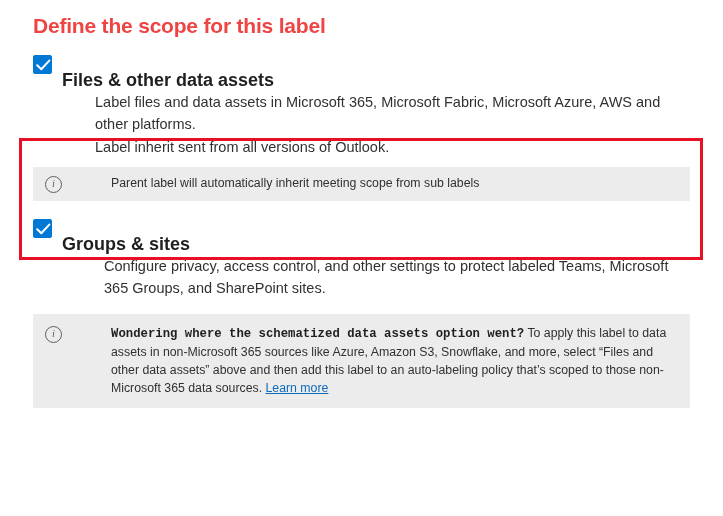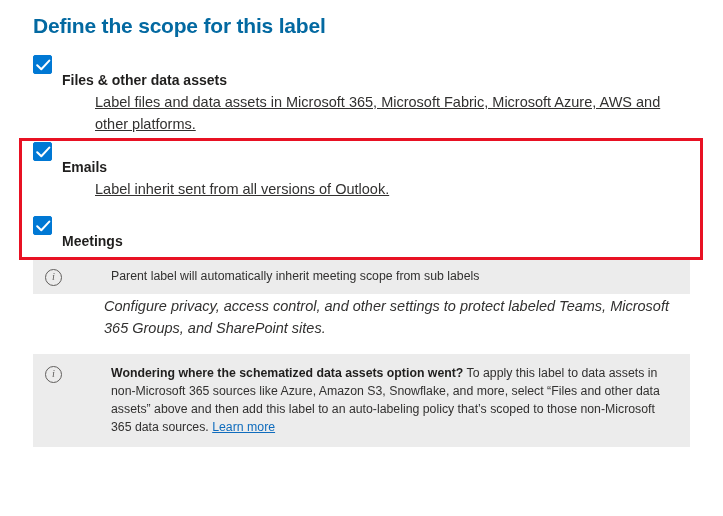"Define the scope for this" .page-title { color: #0369a1 -> #ef4444 }
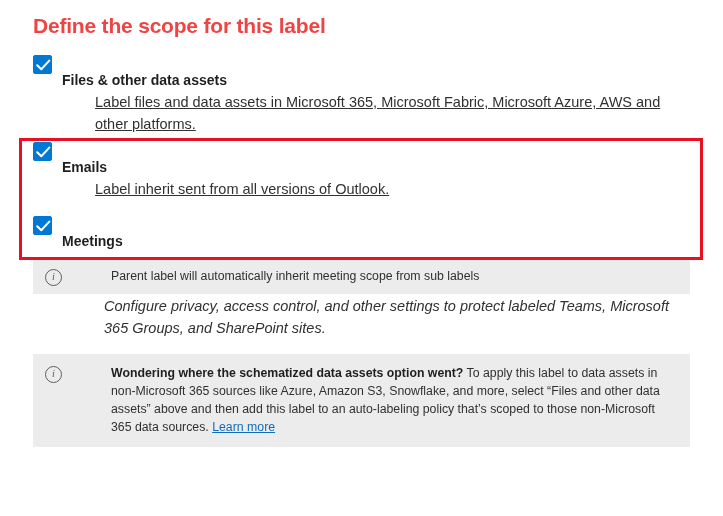"Files & other data assets" .opt-title { font-size: 14px -> 18px }
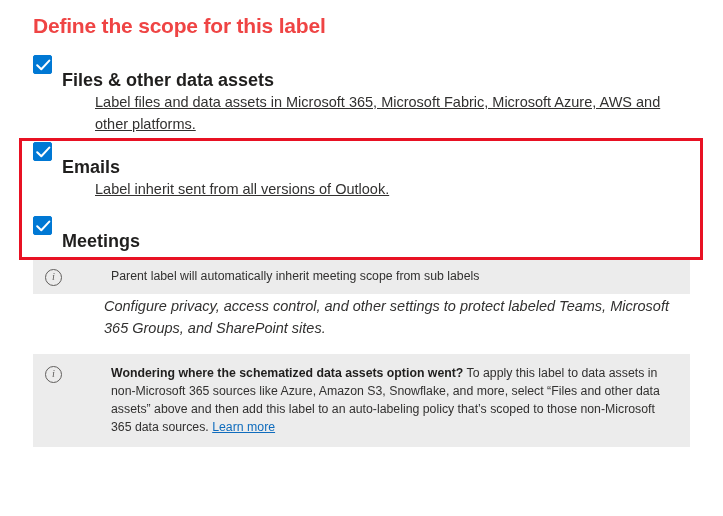"Label files and data assets" .desc-indent-a { text-decoration: underline -> none }
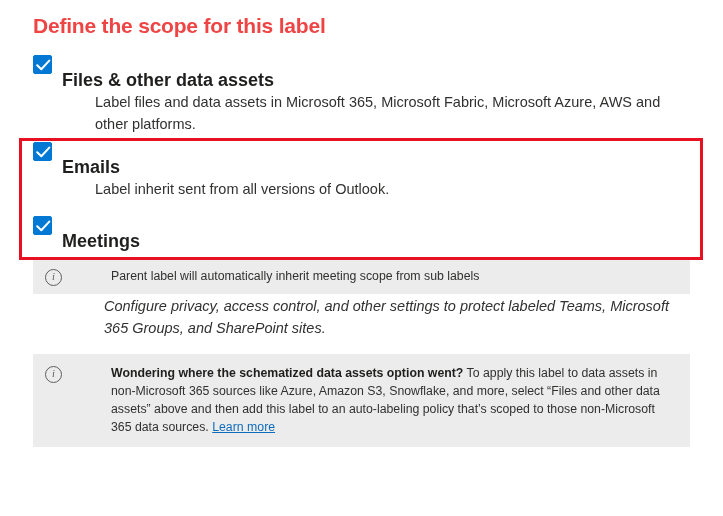"Emails" div.scope-row { html: <div> <span> <svg> <path></path> </svg> </span> <span>Emails</span> </div> -> none }
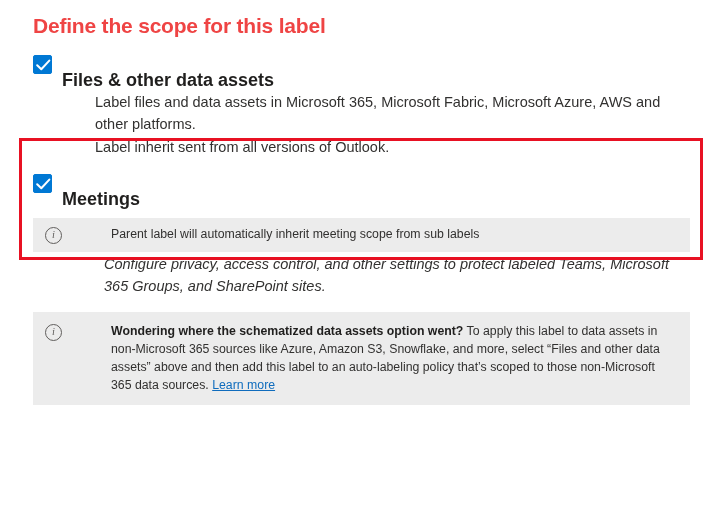"Meetings" div.scope-row { html: <div> <span> <svg> <path></path> </svg> </span> <span>Meetings</span> </div> -> none }
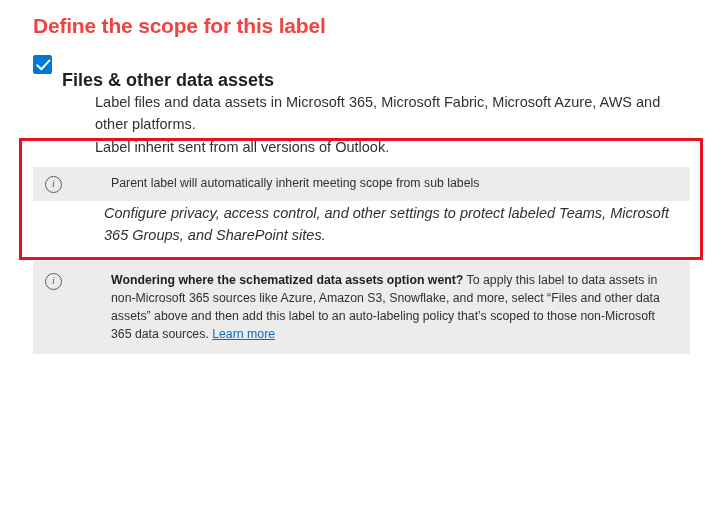"Groups & sites" div.scope-row { html: none -> <div> <span> <svg> <path></path> </svg> </span> <span>Groups &amp; sites</span> </div> }
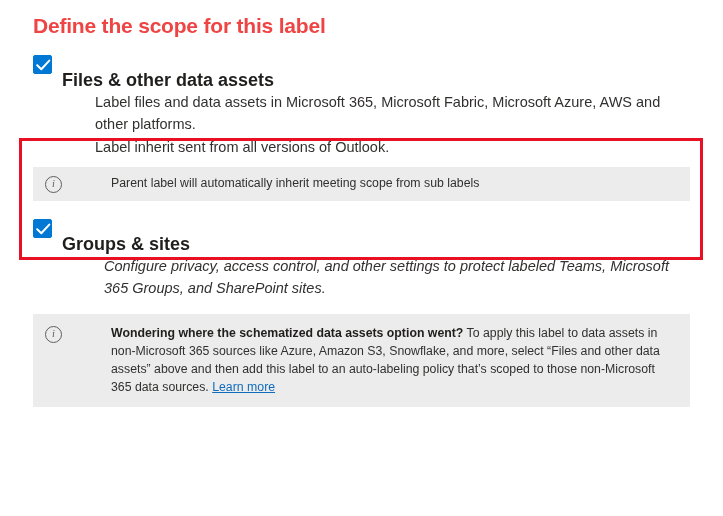"Configure privacy, access control, and" .desc-indent-b { font-style: italic -> none }
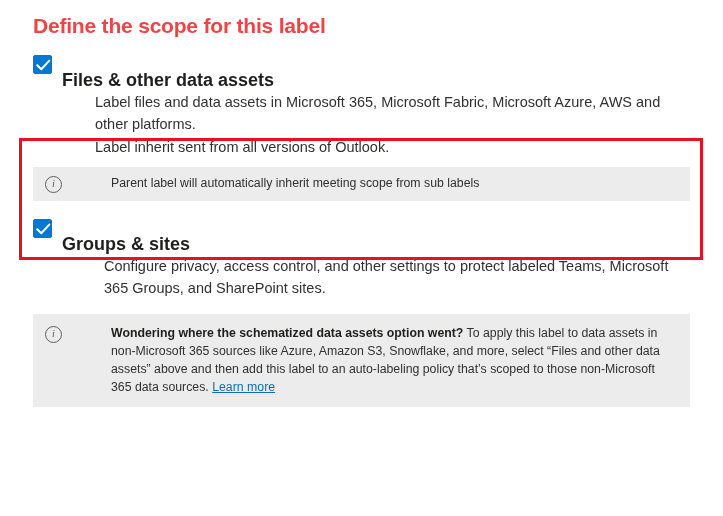"Wondering where the schematized data" .info-text b { font-family: none -> Liberation Mono, monospace }
